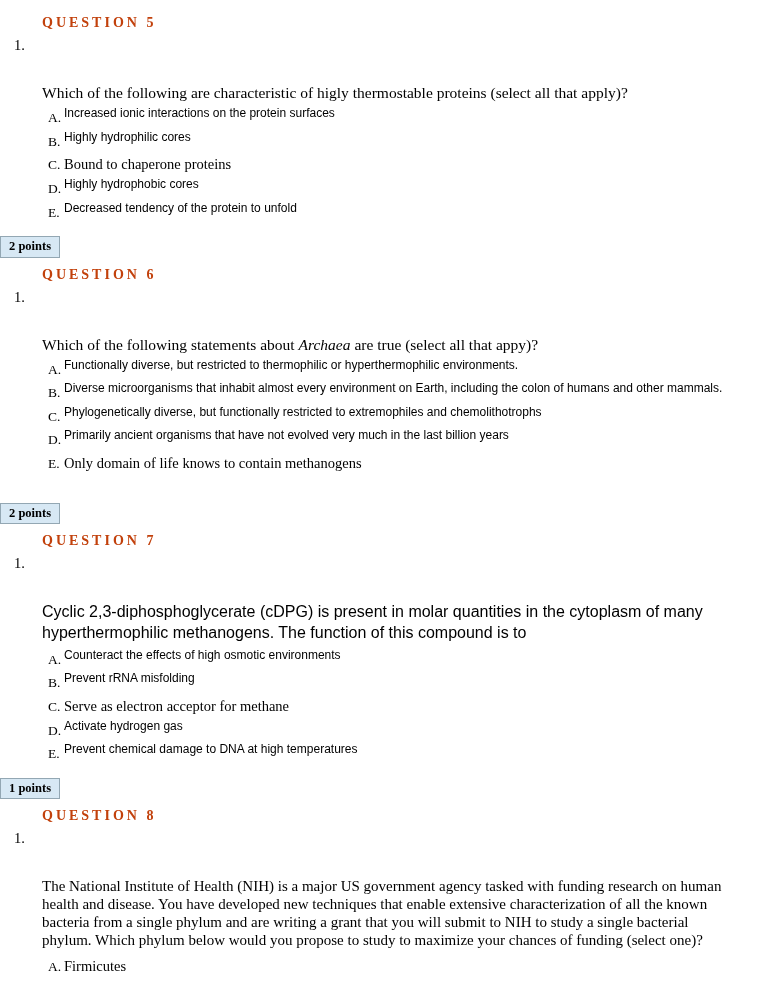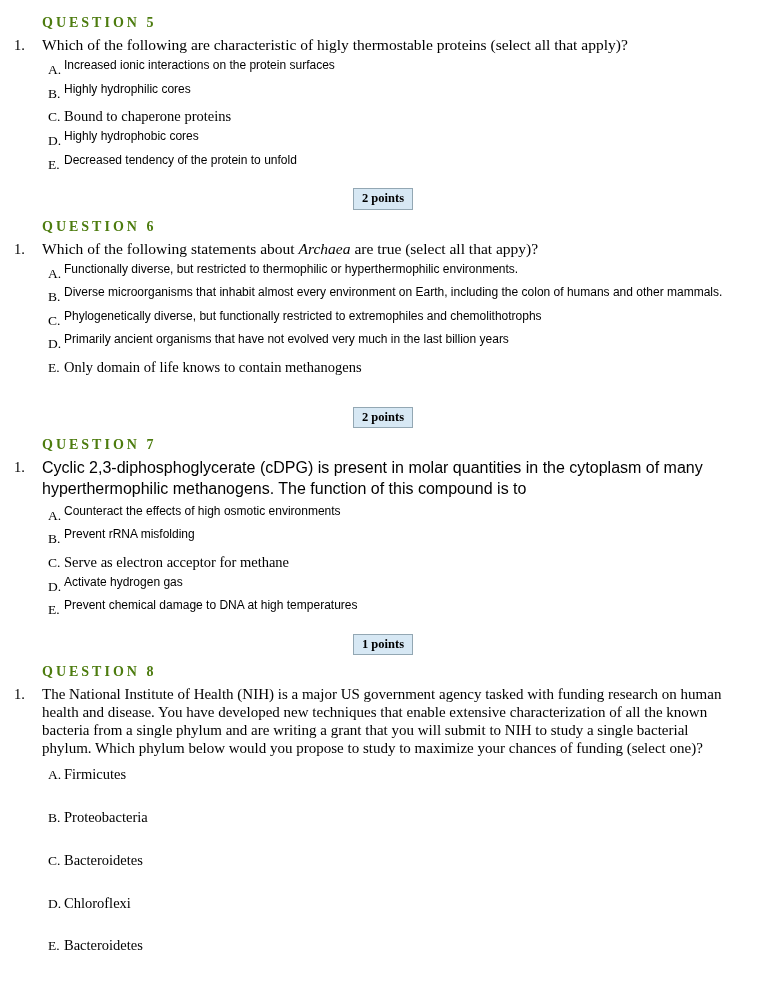"QUESTION 5" .q-header { color: #4d7c0f -> #c2410c }
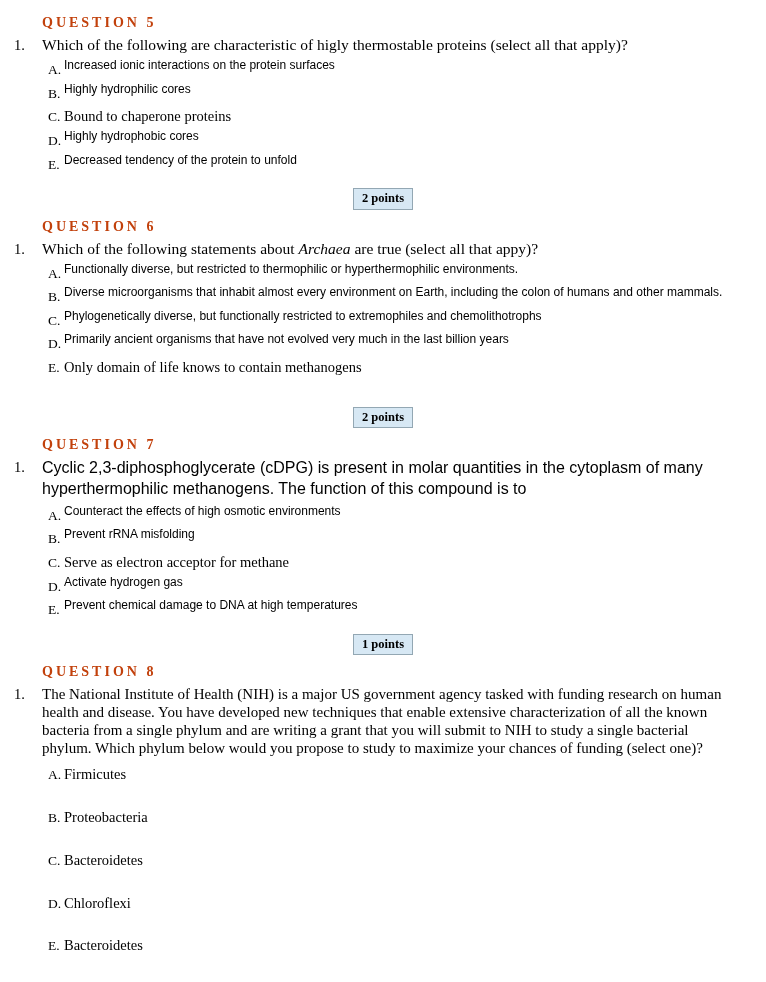"Which of the following are" .q-text { margin-top: none -> 48px }
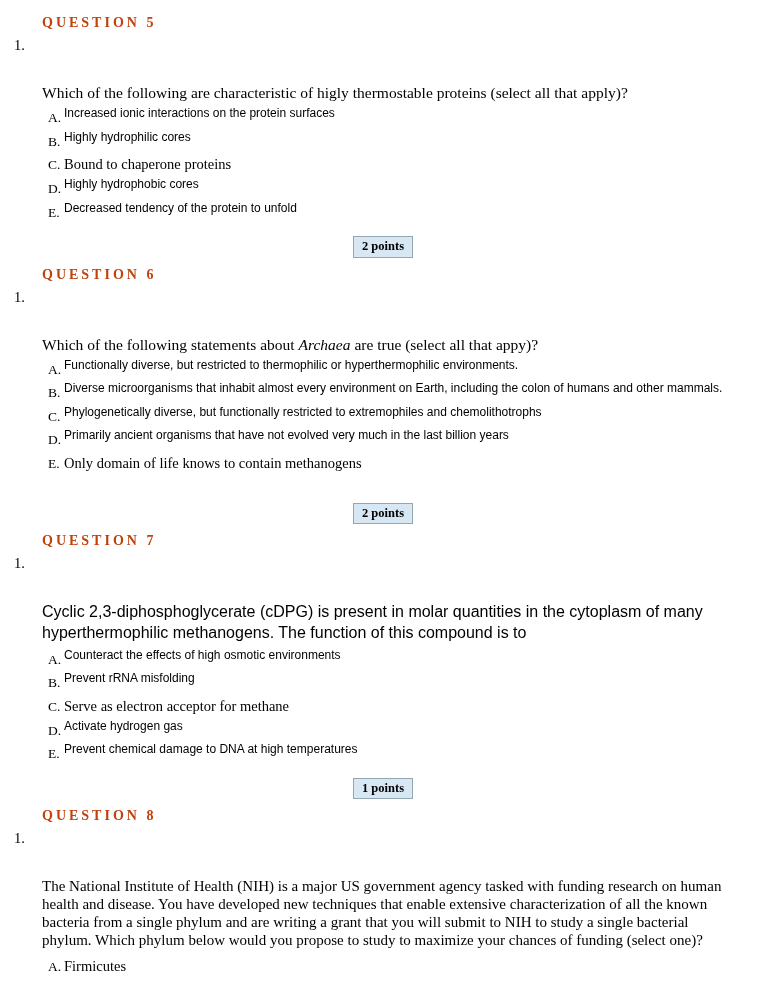"2 points" .points-row { justify-content: center -> flex-start }
